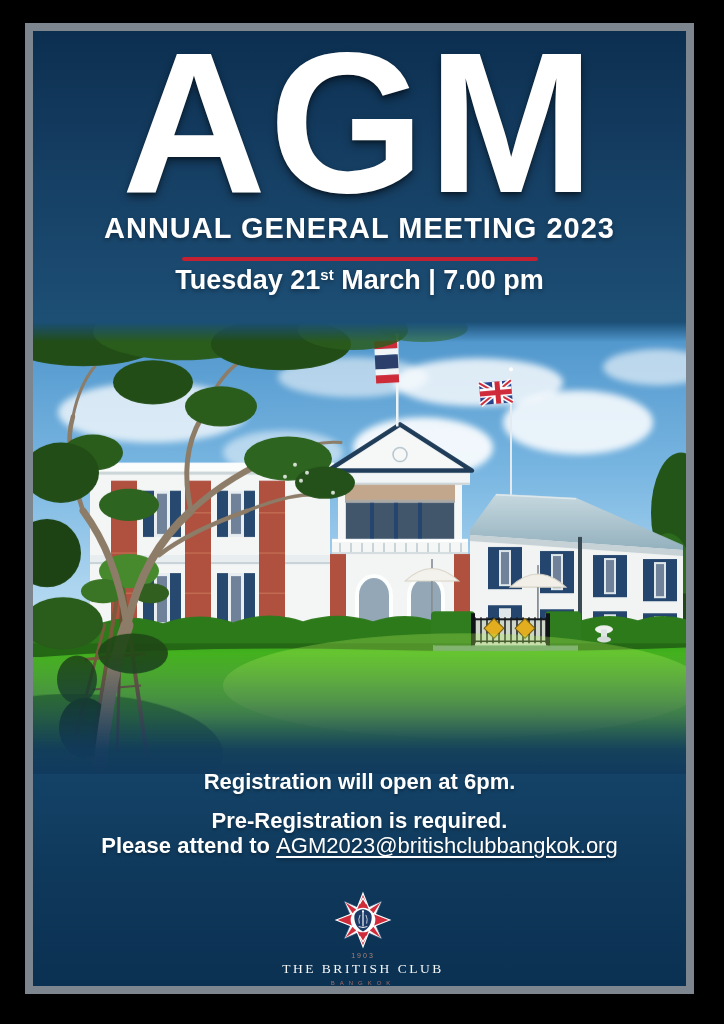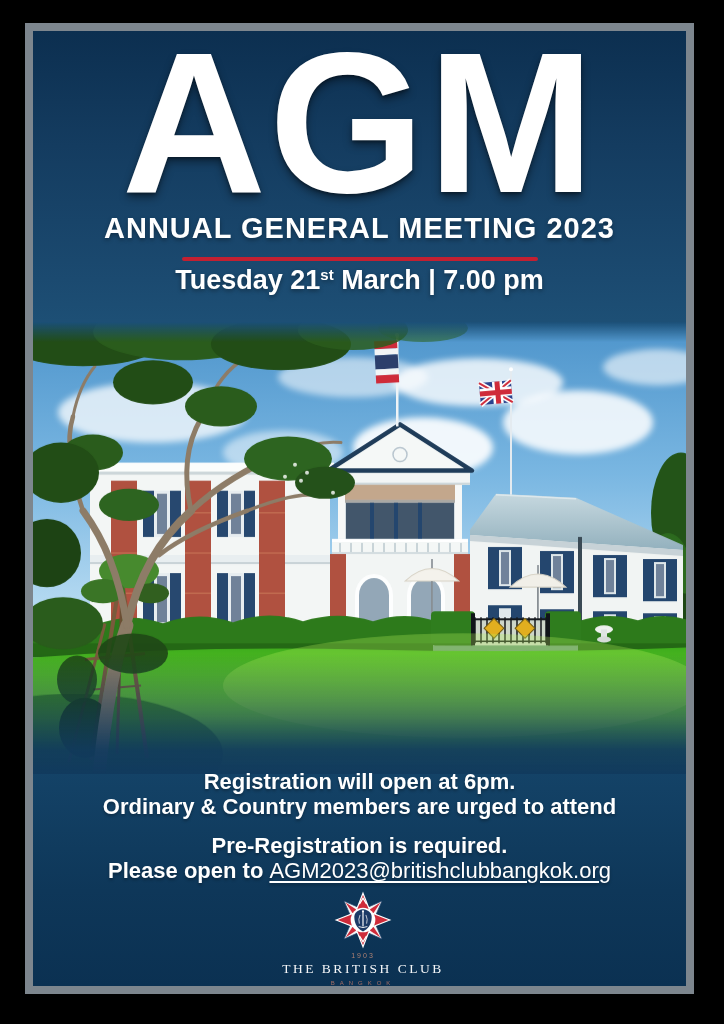"Ordinary & Country members are" p { html: <p>Ordinary &amp; Country members are urged to attend</p> -> none }
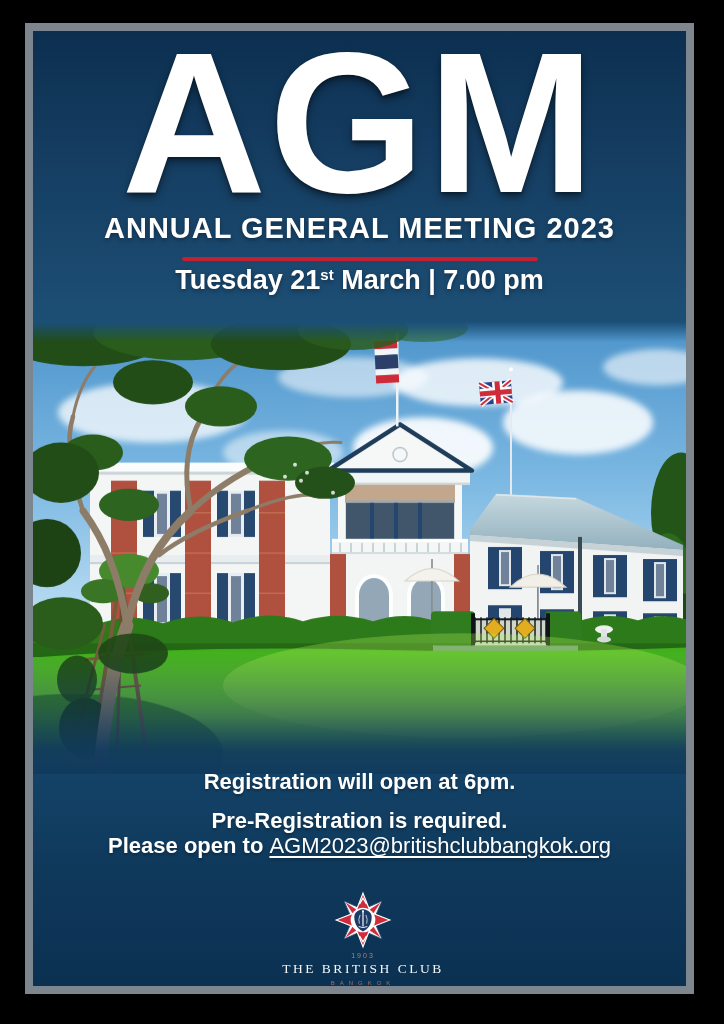"Please open to" span { text: open -> attend }
